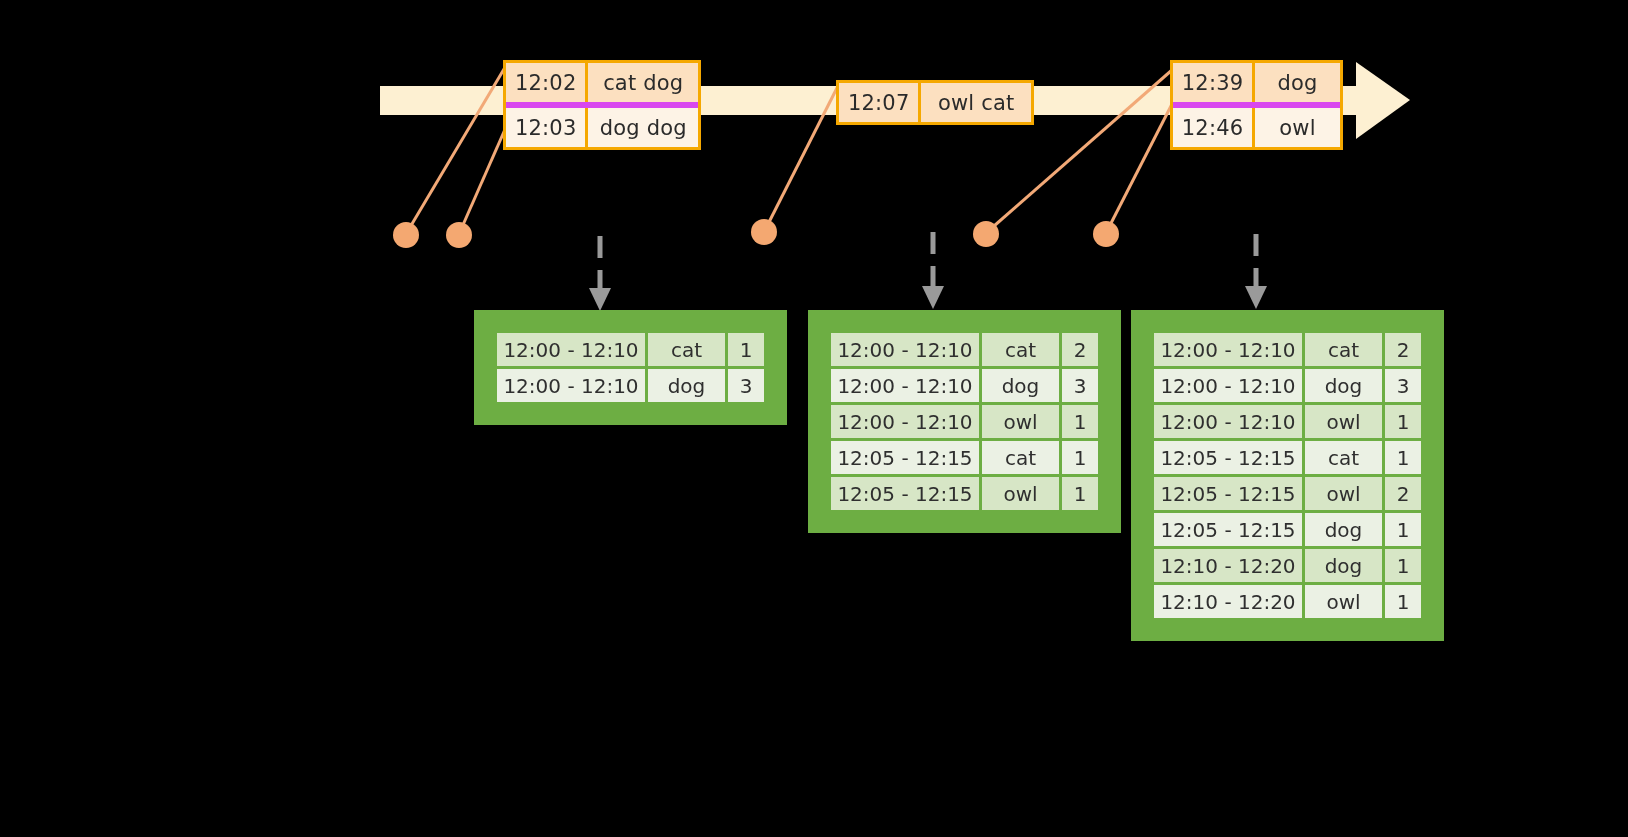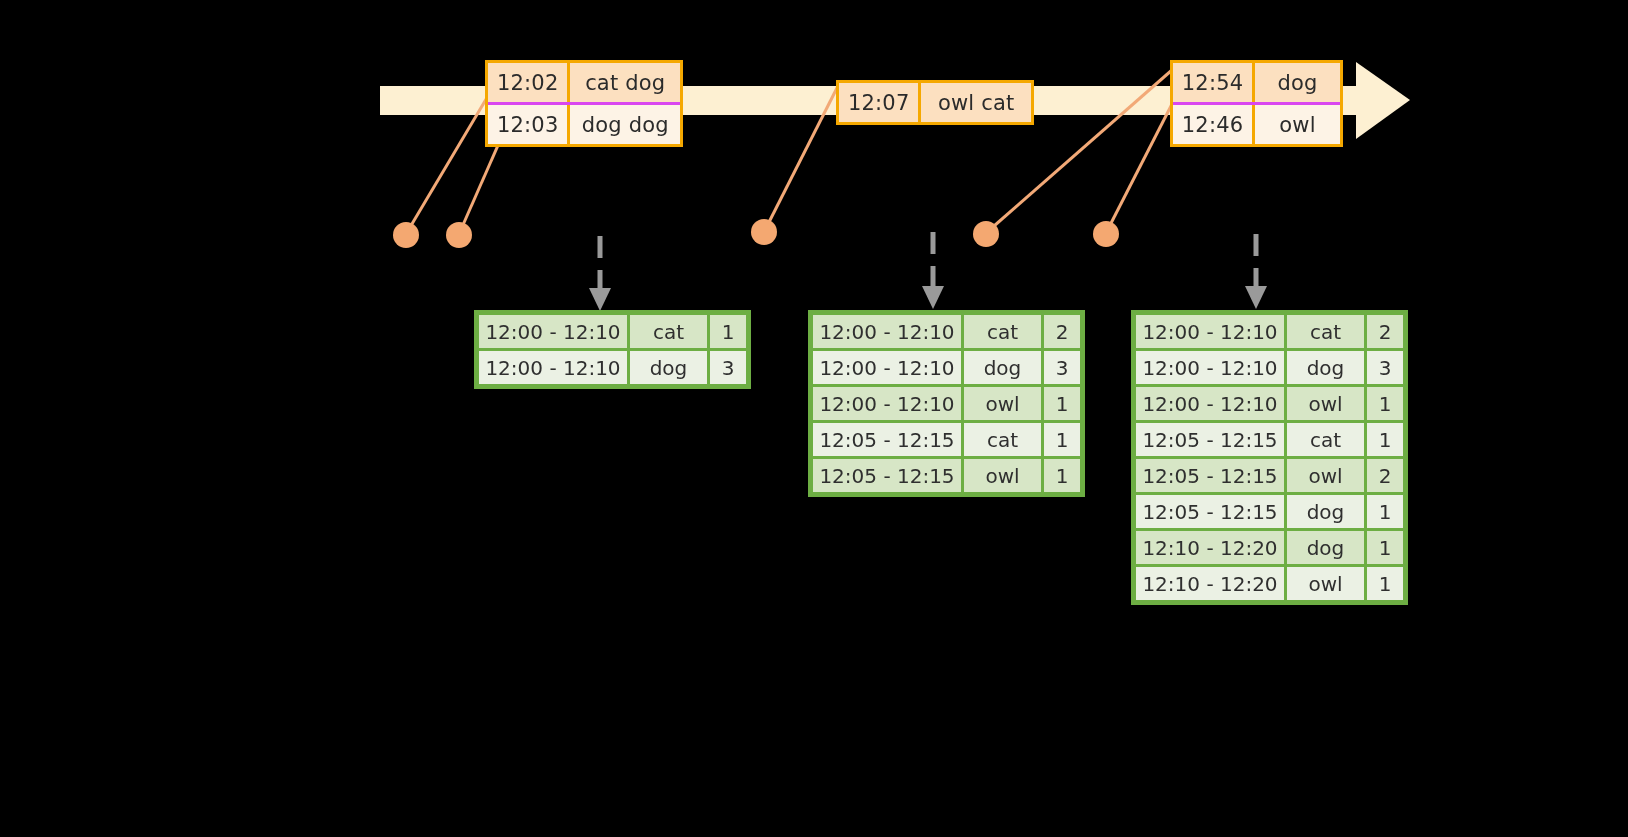"12:02" div.event-box { left: 485px -> 503px }
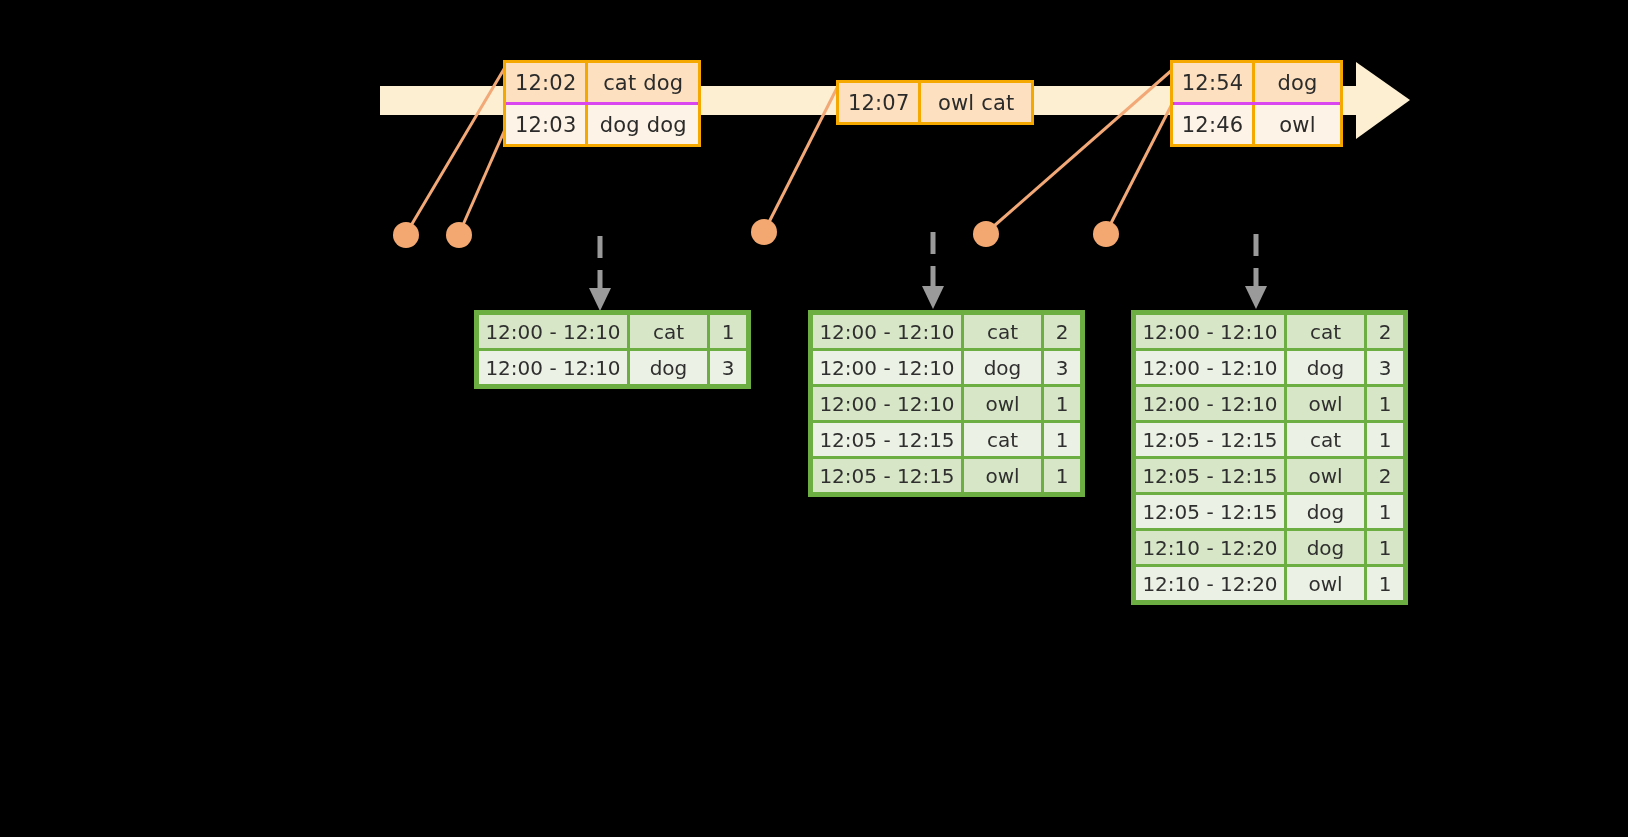"12:54" div.ev-cell { text: 12:54 -> 12:39 }
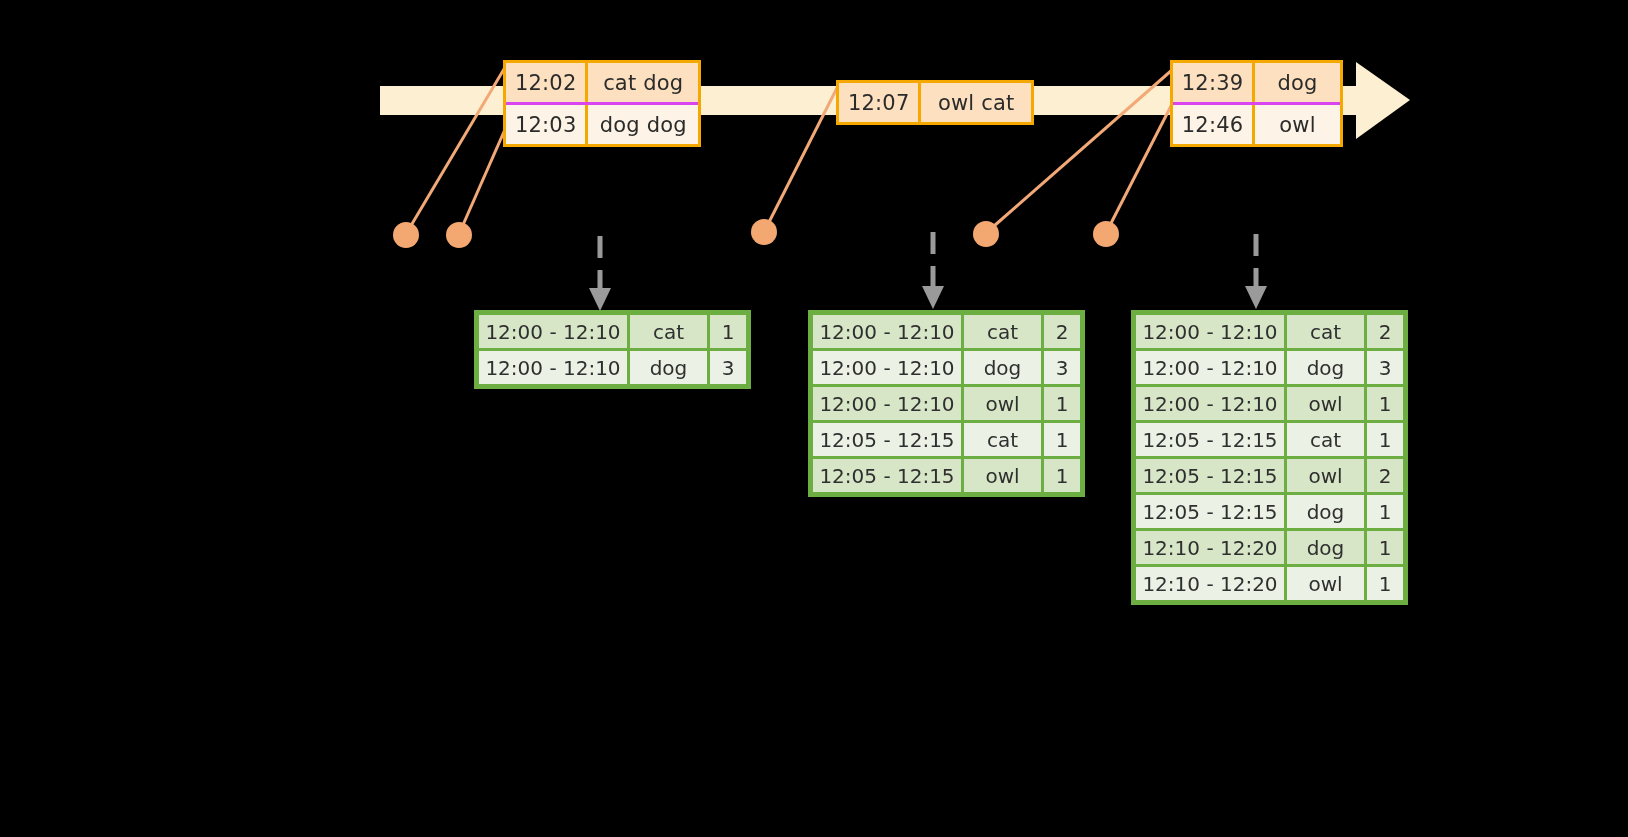"12:03" .event-row + .event-row { border-top: 3px solid #d946ef -> 6px solid #d946ef }
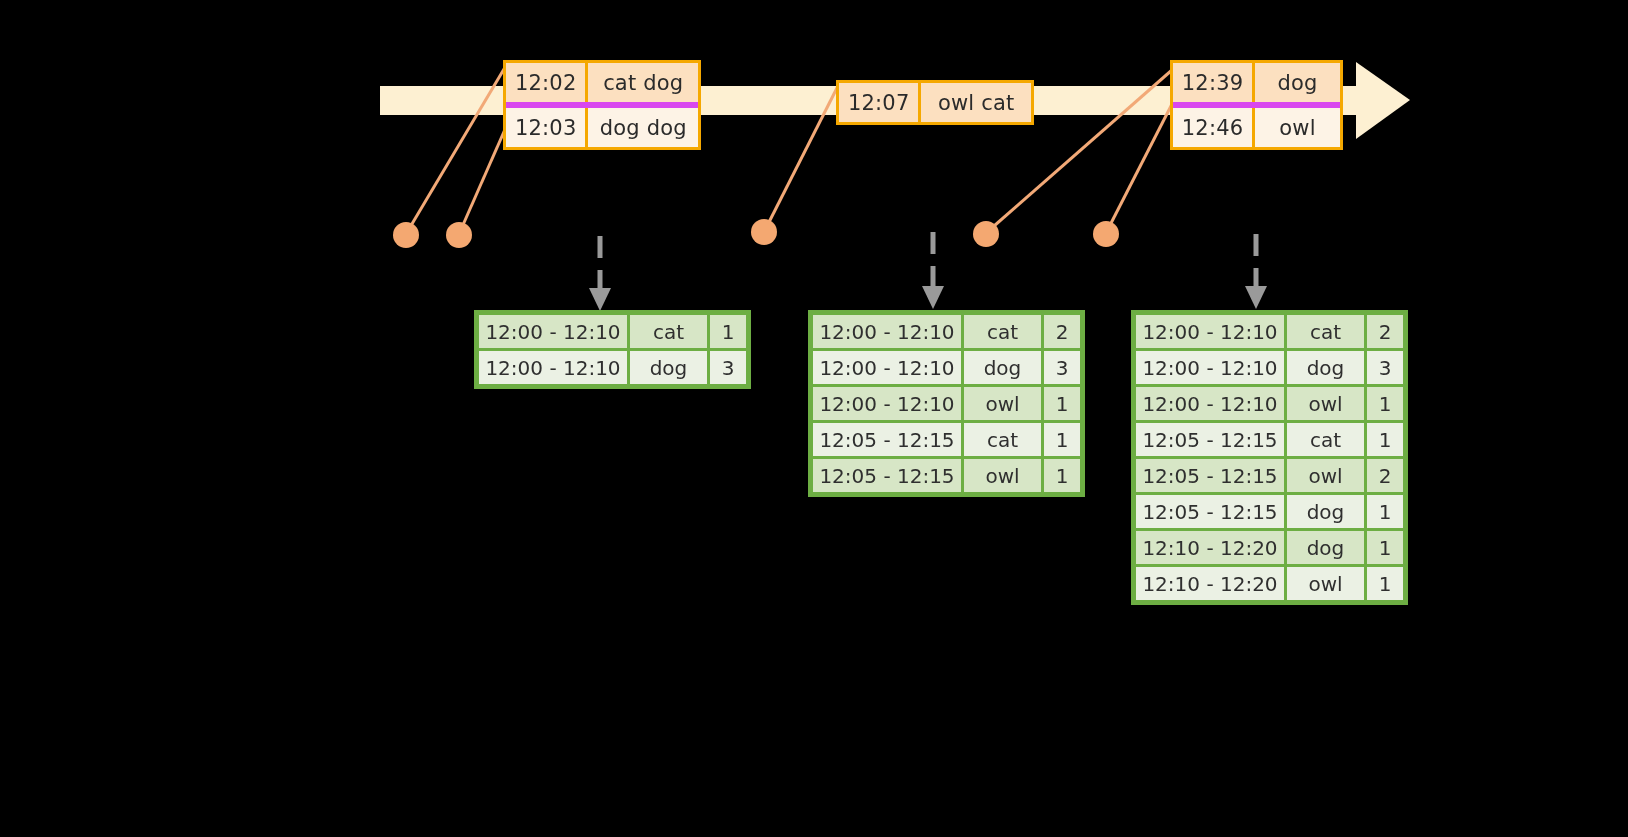"12:00 - 12:10" .agg-table { padding: 2px -> 20px }
